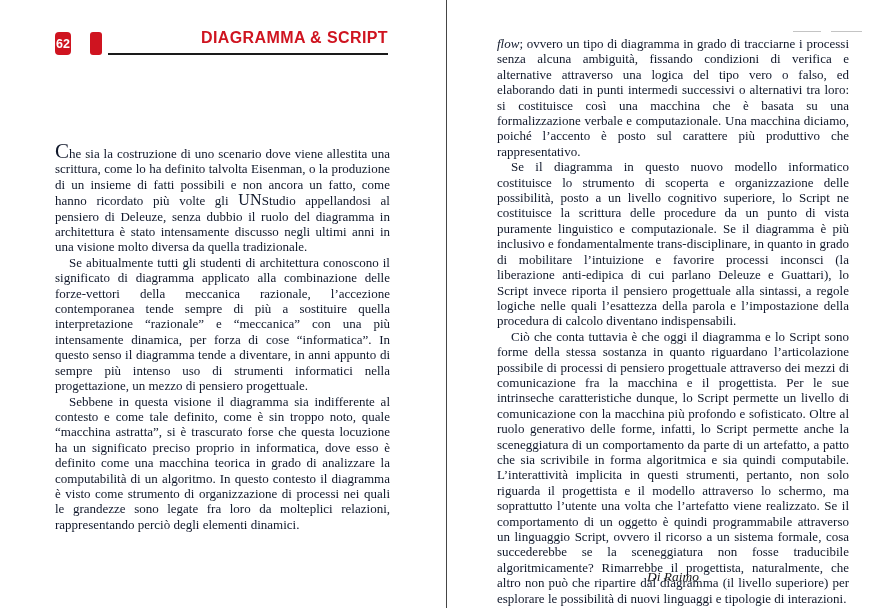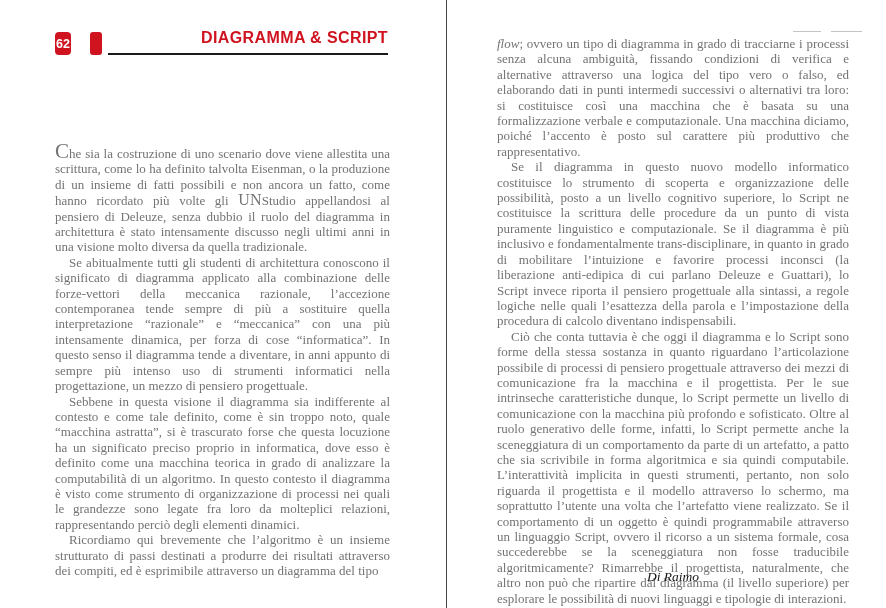"flow; ovvero un tipo di" .body-text { color: #737373 -> #0f172a }
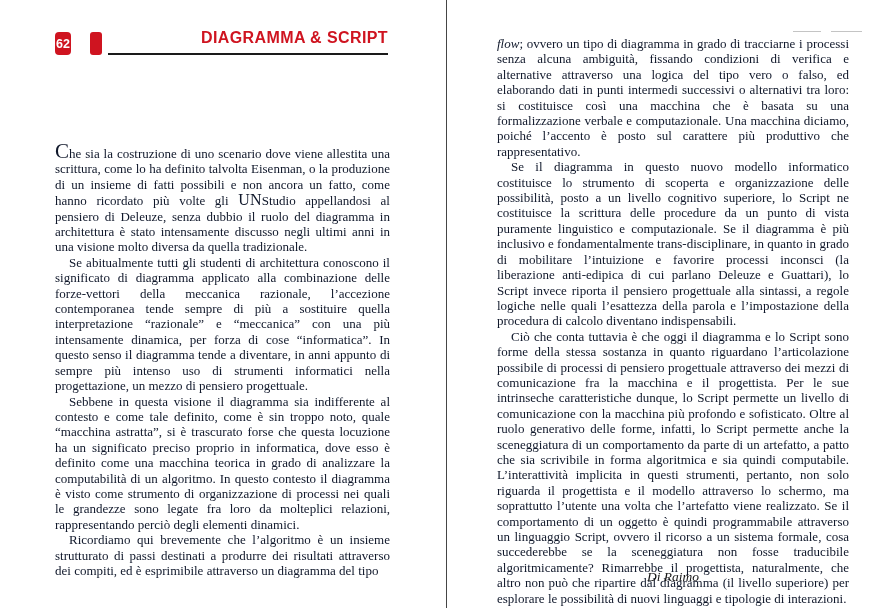"Ricordiamo qui brevemente che" p.para { html: <p><span>Ricordiamo qui brevemente che l’algoritmo è un insieme strutturato di passi destinati a produrre dei risultati attraverso dei compiti, ed è esprimibile attraverso un diagramma del tipo</span></p> -> none }
